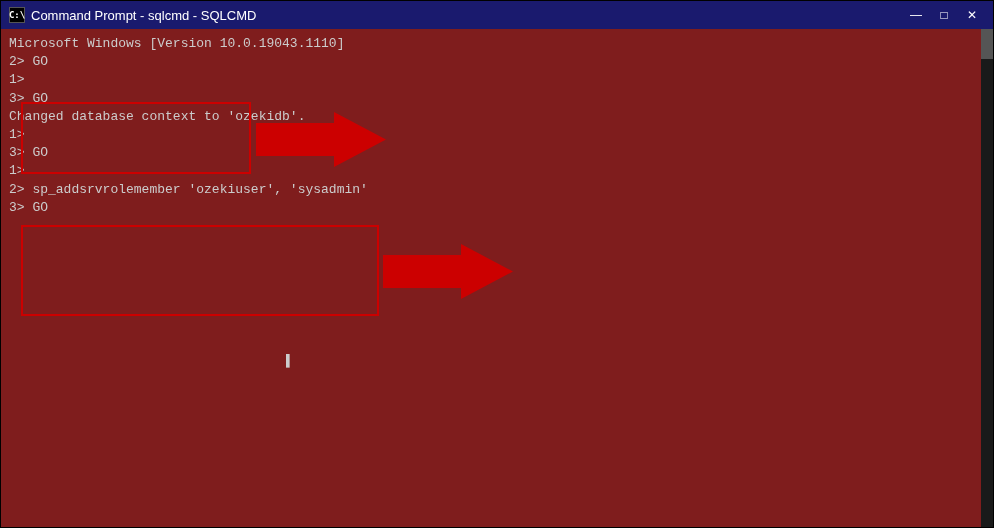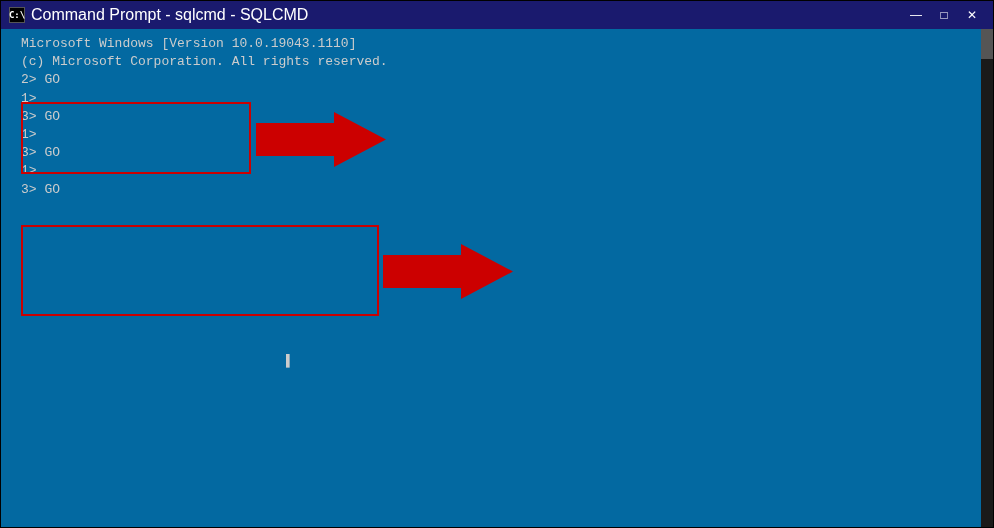"Command Prompt - sqlcmd -" .title-text { font-size: 16px -> 13px }
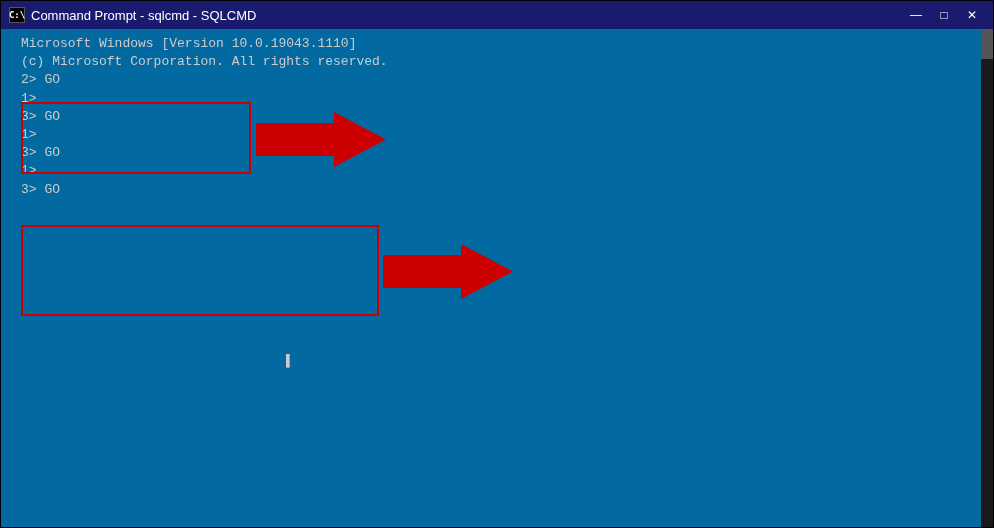"Microsoft Windows [Version" .terminal { background: #0369a1 -> #7f1d1d; padding: 6px 20px -> 6px 8px }
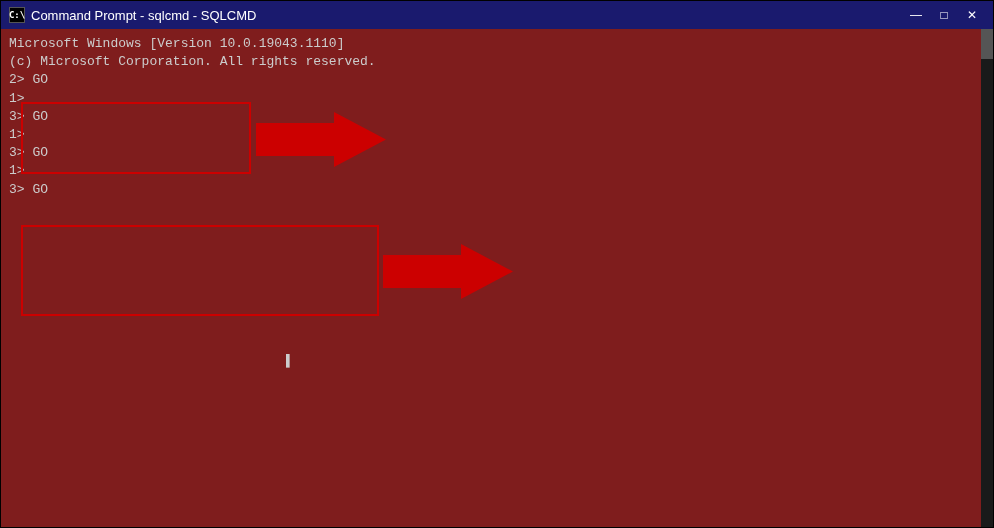"(c) Microsoft Corporation. All rights" div.line { html: <div>(c) Microsoft Corporation. All rights reserved.</div> -> none }
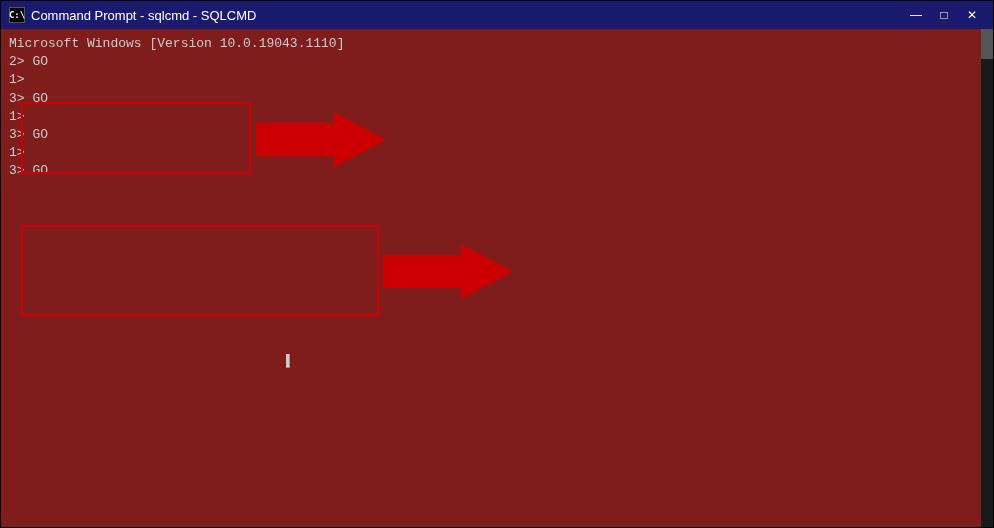"Changed database context to 'ozekidb'." div.line { html: none -> <div>Changed database context to 'ozekidb'.</div> }
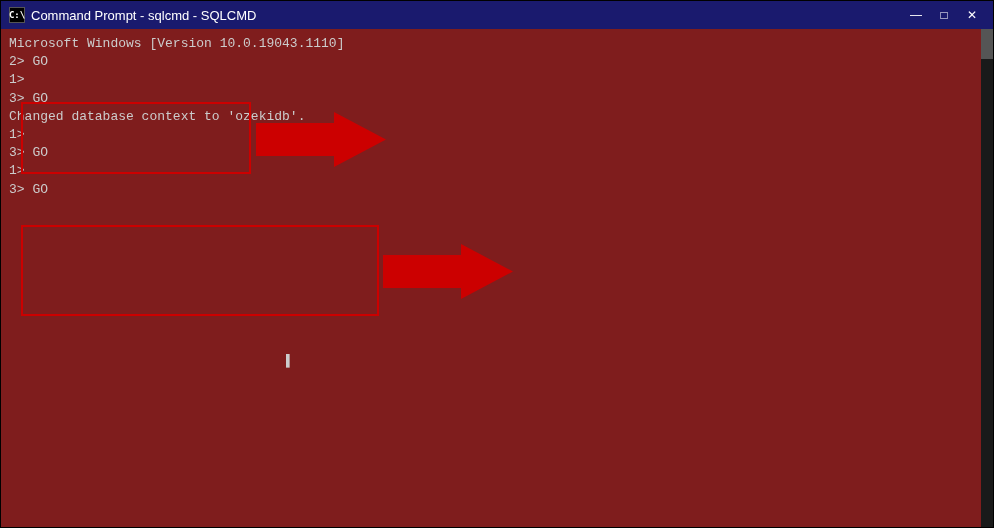"2> sp_addsrvrolemember 'ozekiuser'," div.line { html: none -> <div>2&gt; sp_addsrvrolemember 'ozekiuser', 'sysadmin'</div> }
